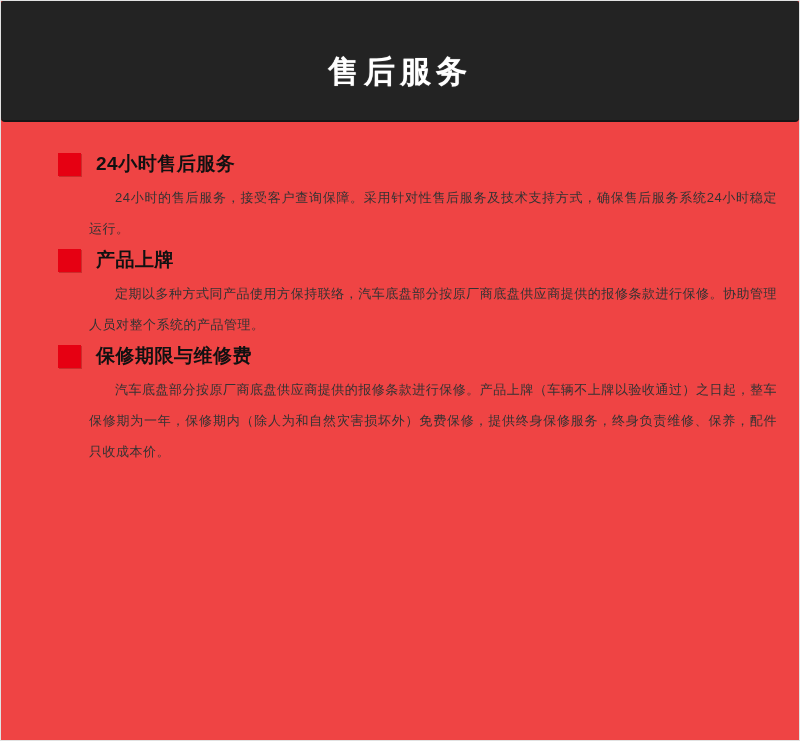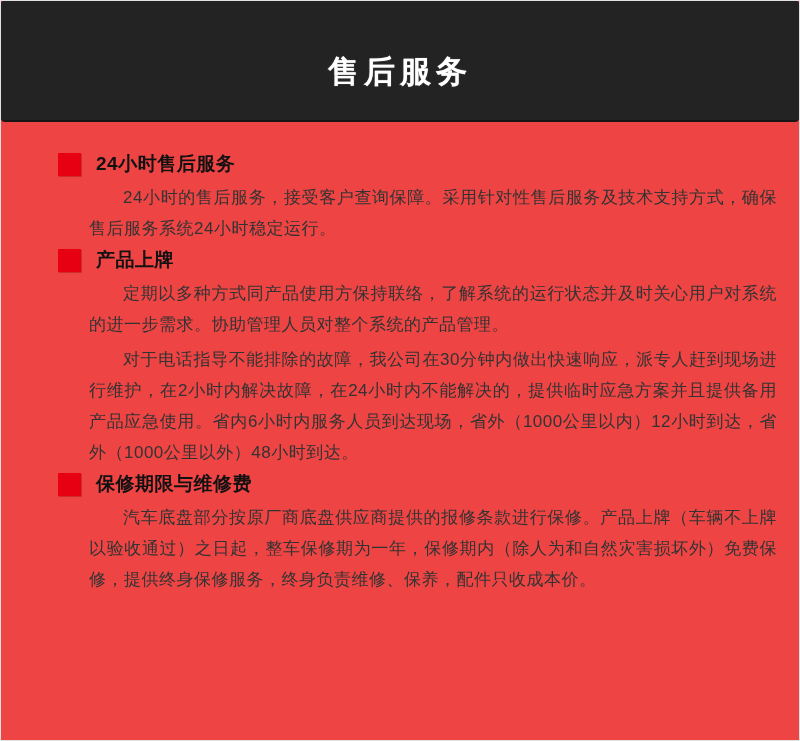"24小时的售后服务，接受客户查询保障。采用针对性售后服务及技术支持方式，确保售后" .section p { font-size: 17px -> 13px }
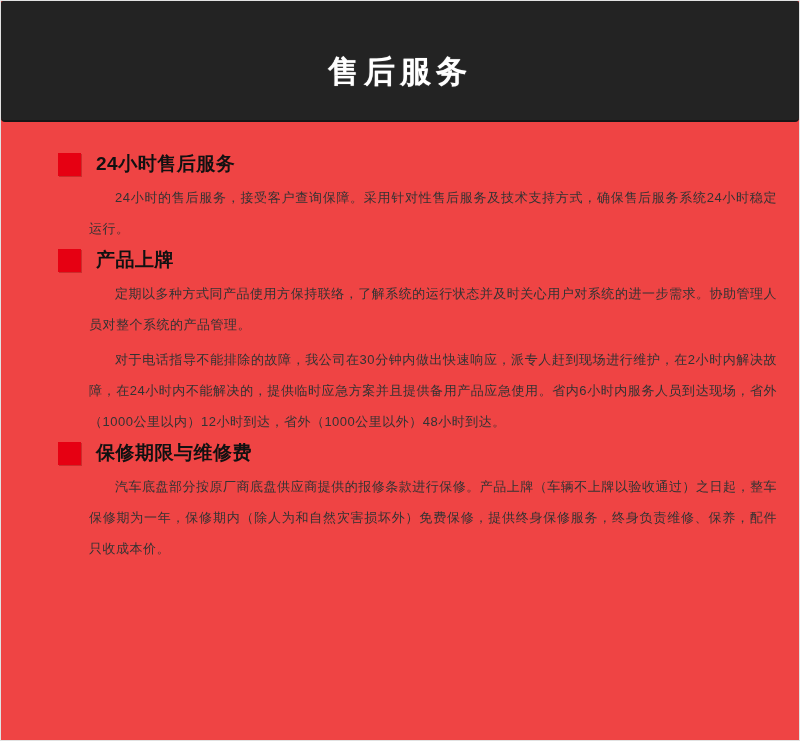"定期以多种方式同产品使用方保持联络，了解系统的运行状态并及时关心用户对系统的进一" p { text: 了解系统的运行状态并及时关心用户对系统的进一步需求 -> 汽车底盘部分按原厂商底盘供应商提供的报修条款进行保修 }
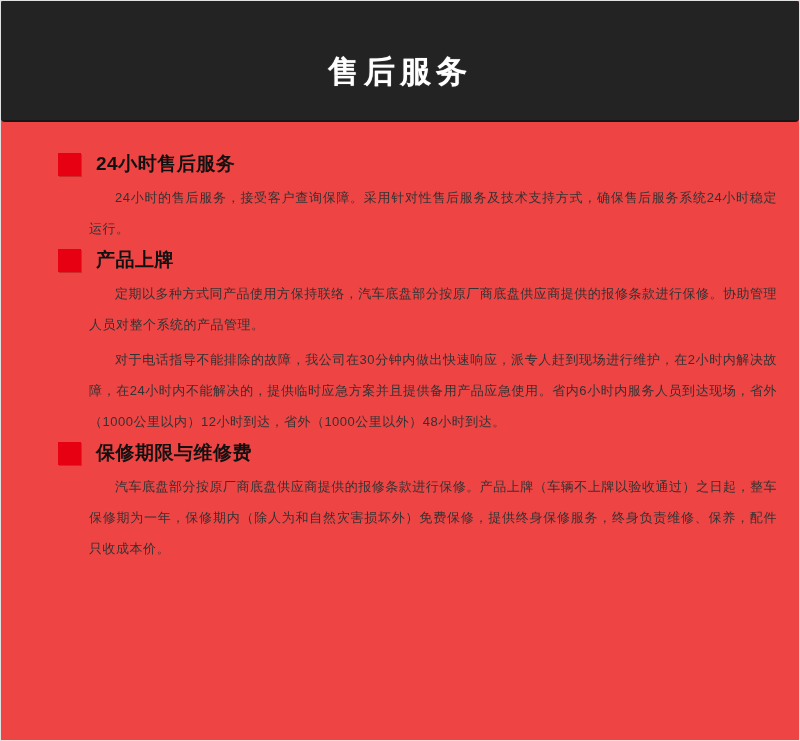"对于电话指导不能排除的故障，我公司在30分钟内做出快速响应，派专人赶到现场进行维" p { html: <p>对于电话指导不能排除的故障，我公司在30分钟内做出快速响应，派专人赶到现场进行维护，在2小时内解决故障，在24小时内不能解决的，提供临时应急方案并且提供备用产品应急使用。省内6小时内服务人员到达现场，省外（1000公里以内）12小时到达，省外（1000公里以外）48小时到达。</p> -> none }
